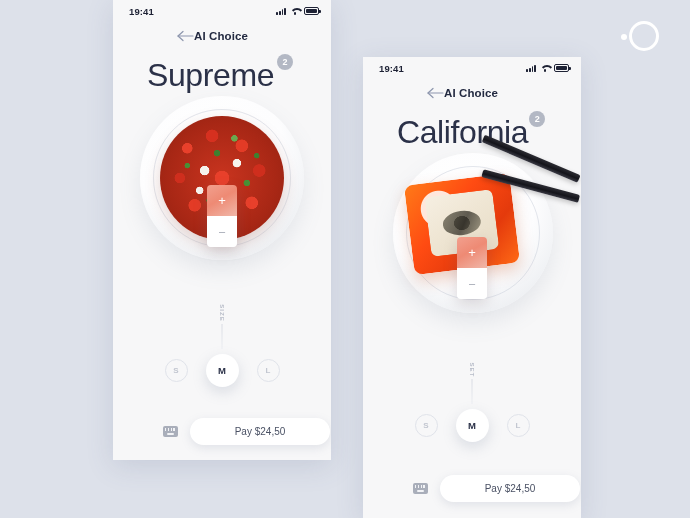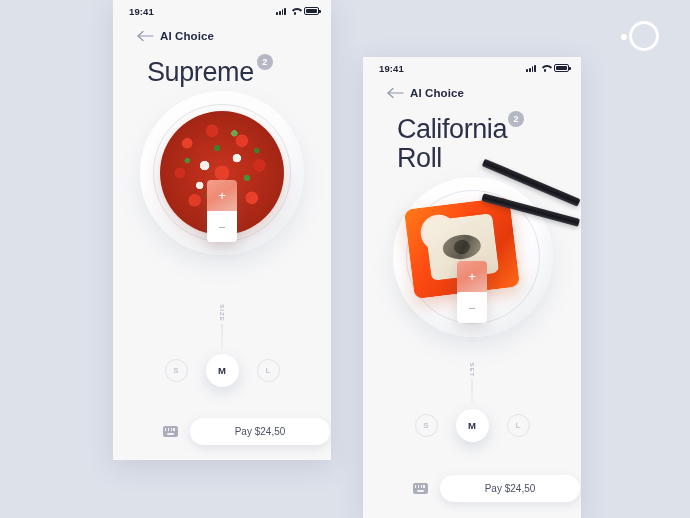"AI Choice" .navbar { gap: 6px -> 0; margin-left: none -> 40px }
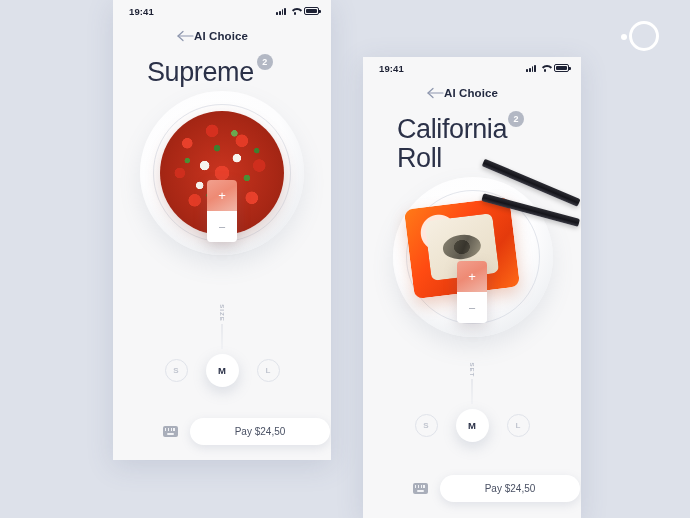"Supreme" .hero-title { font-size: 27px -> 32px }
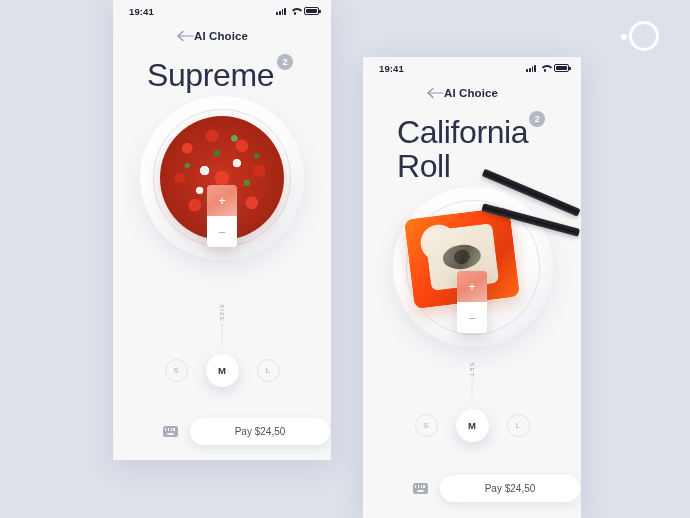"Roll" div { html: <div><span>Roll</span></div> -> none }
